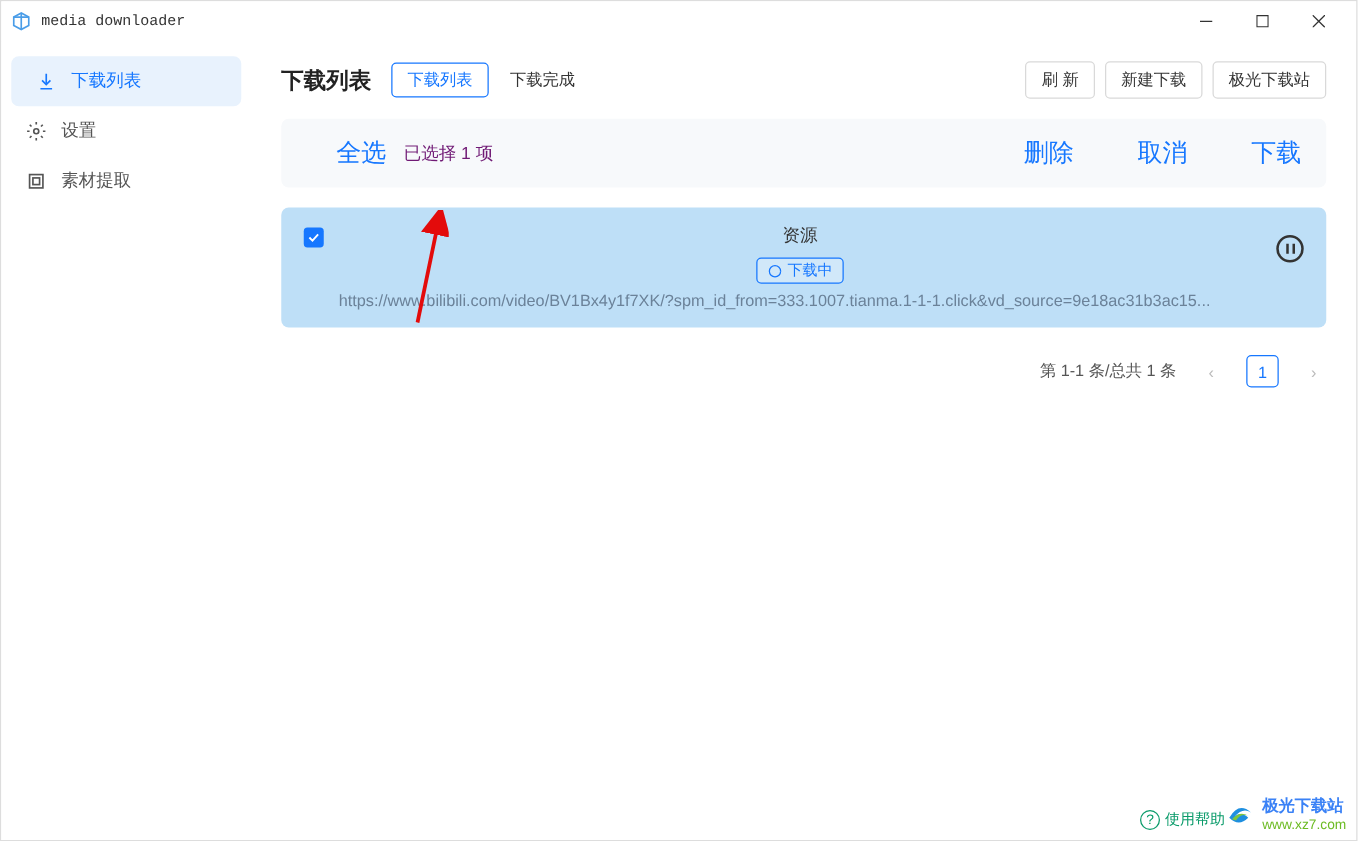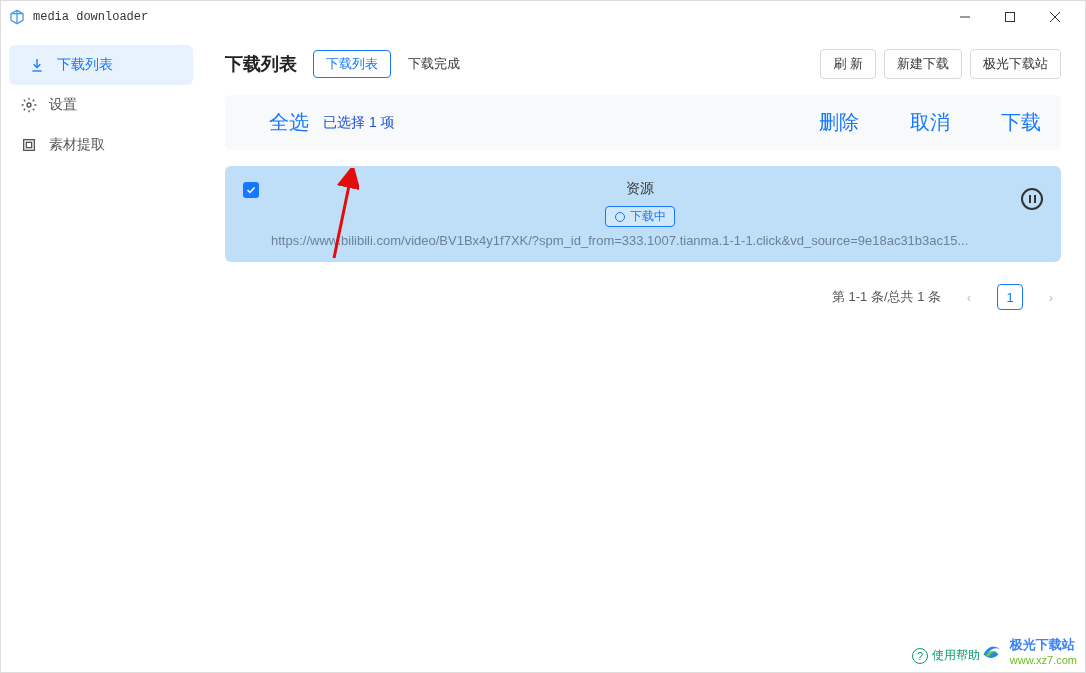"已选择 1 项" .sel-info { color: #1d4ed8 -> #701a75 }
